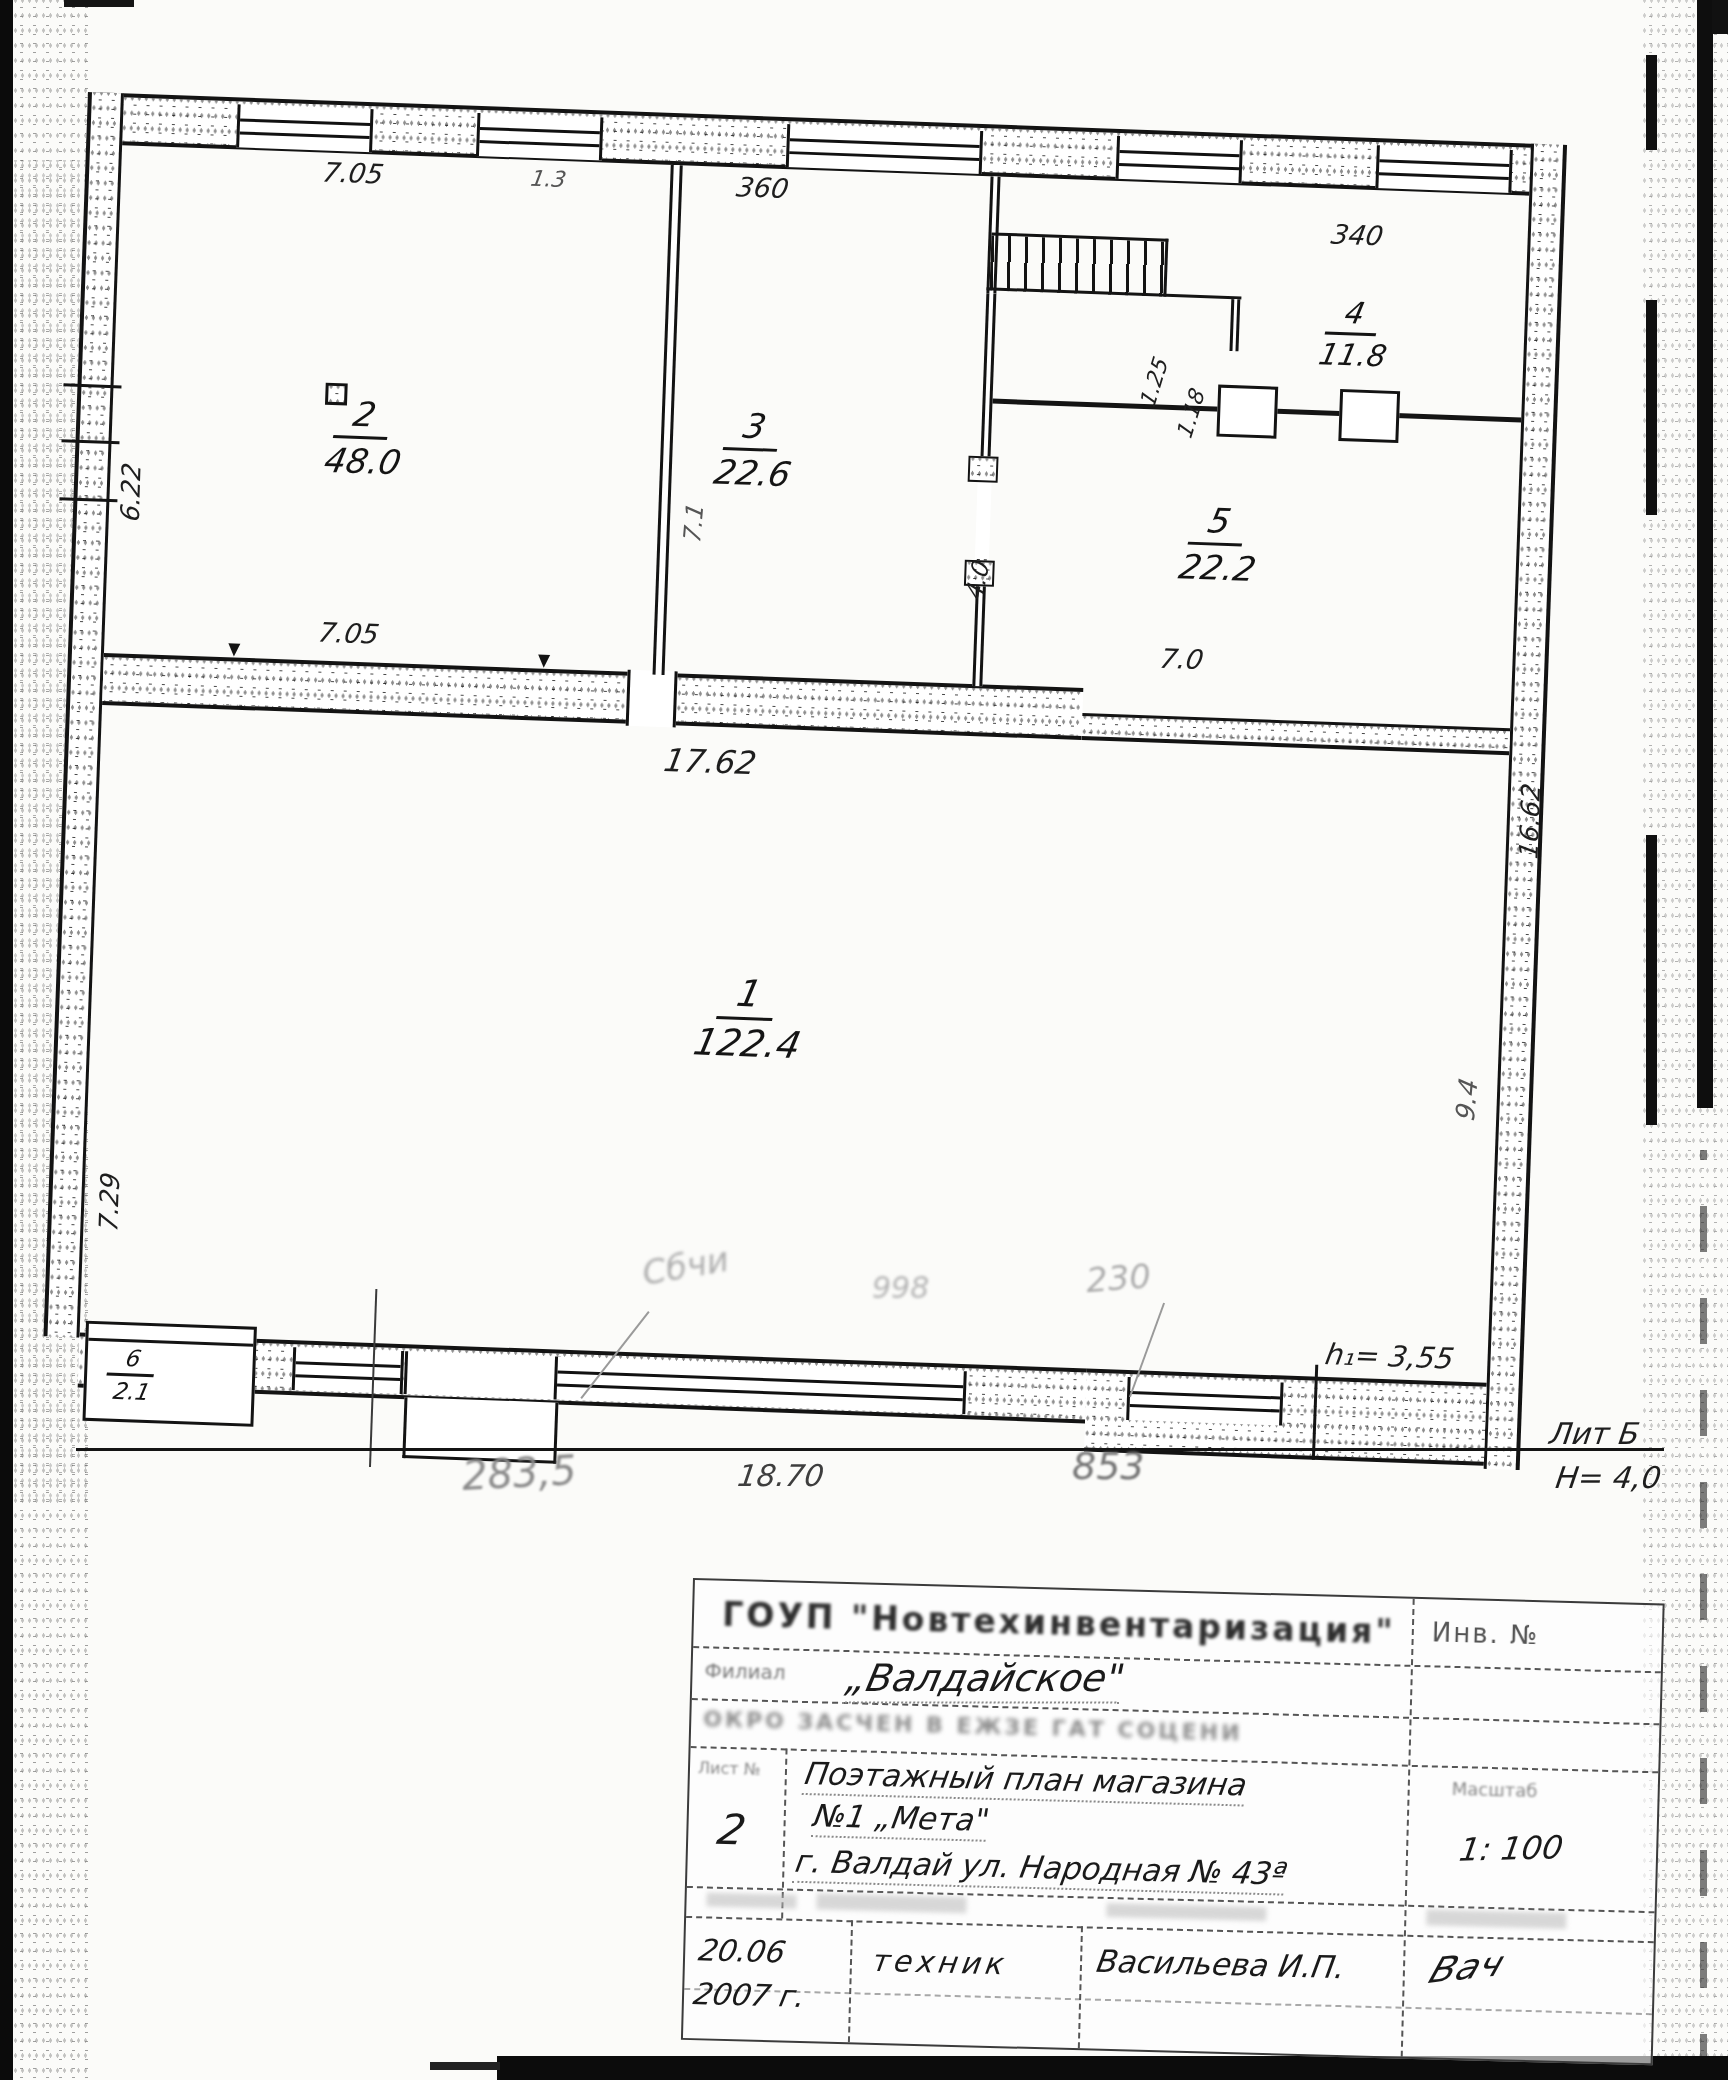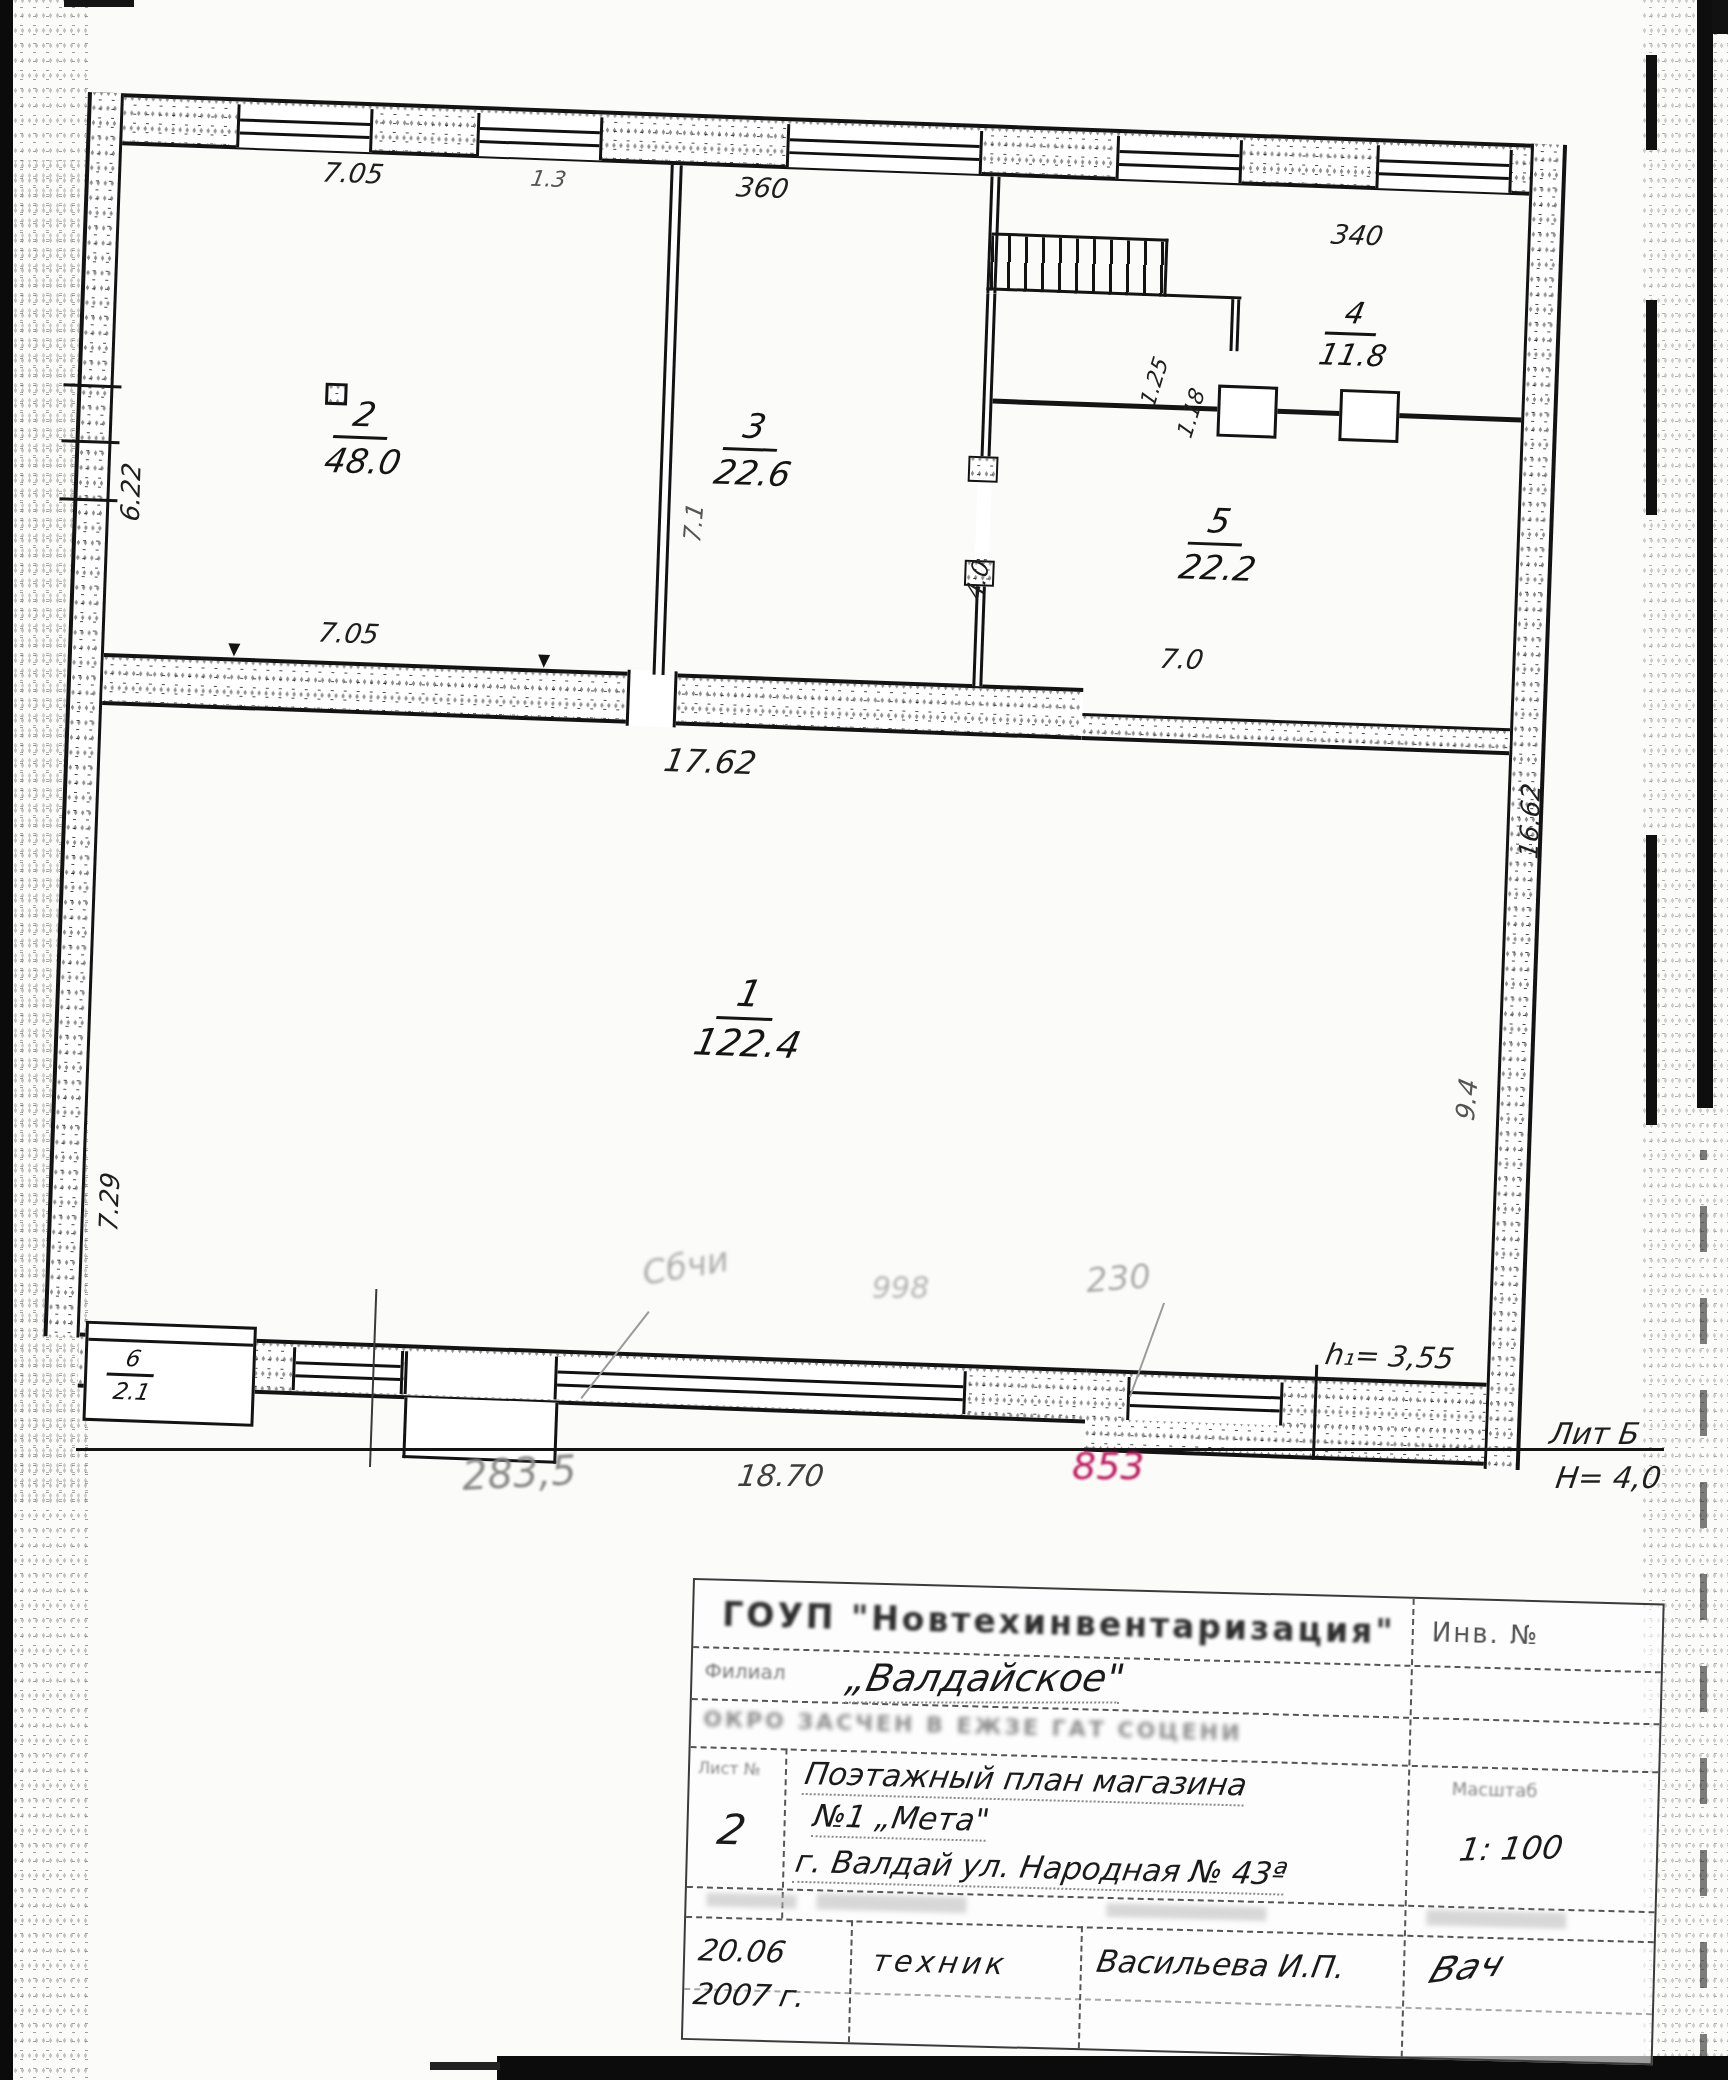"853" div.ghost { color: #be185d -> #737373 }
